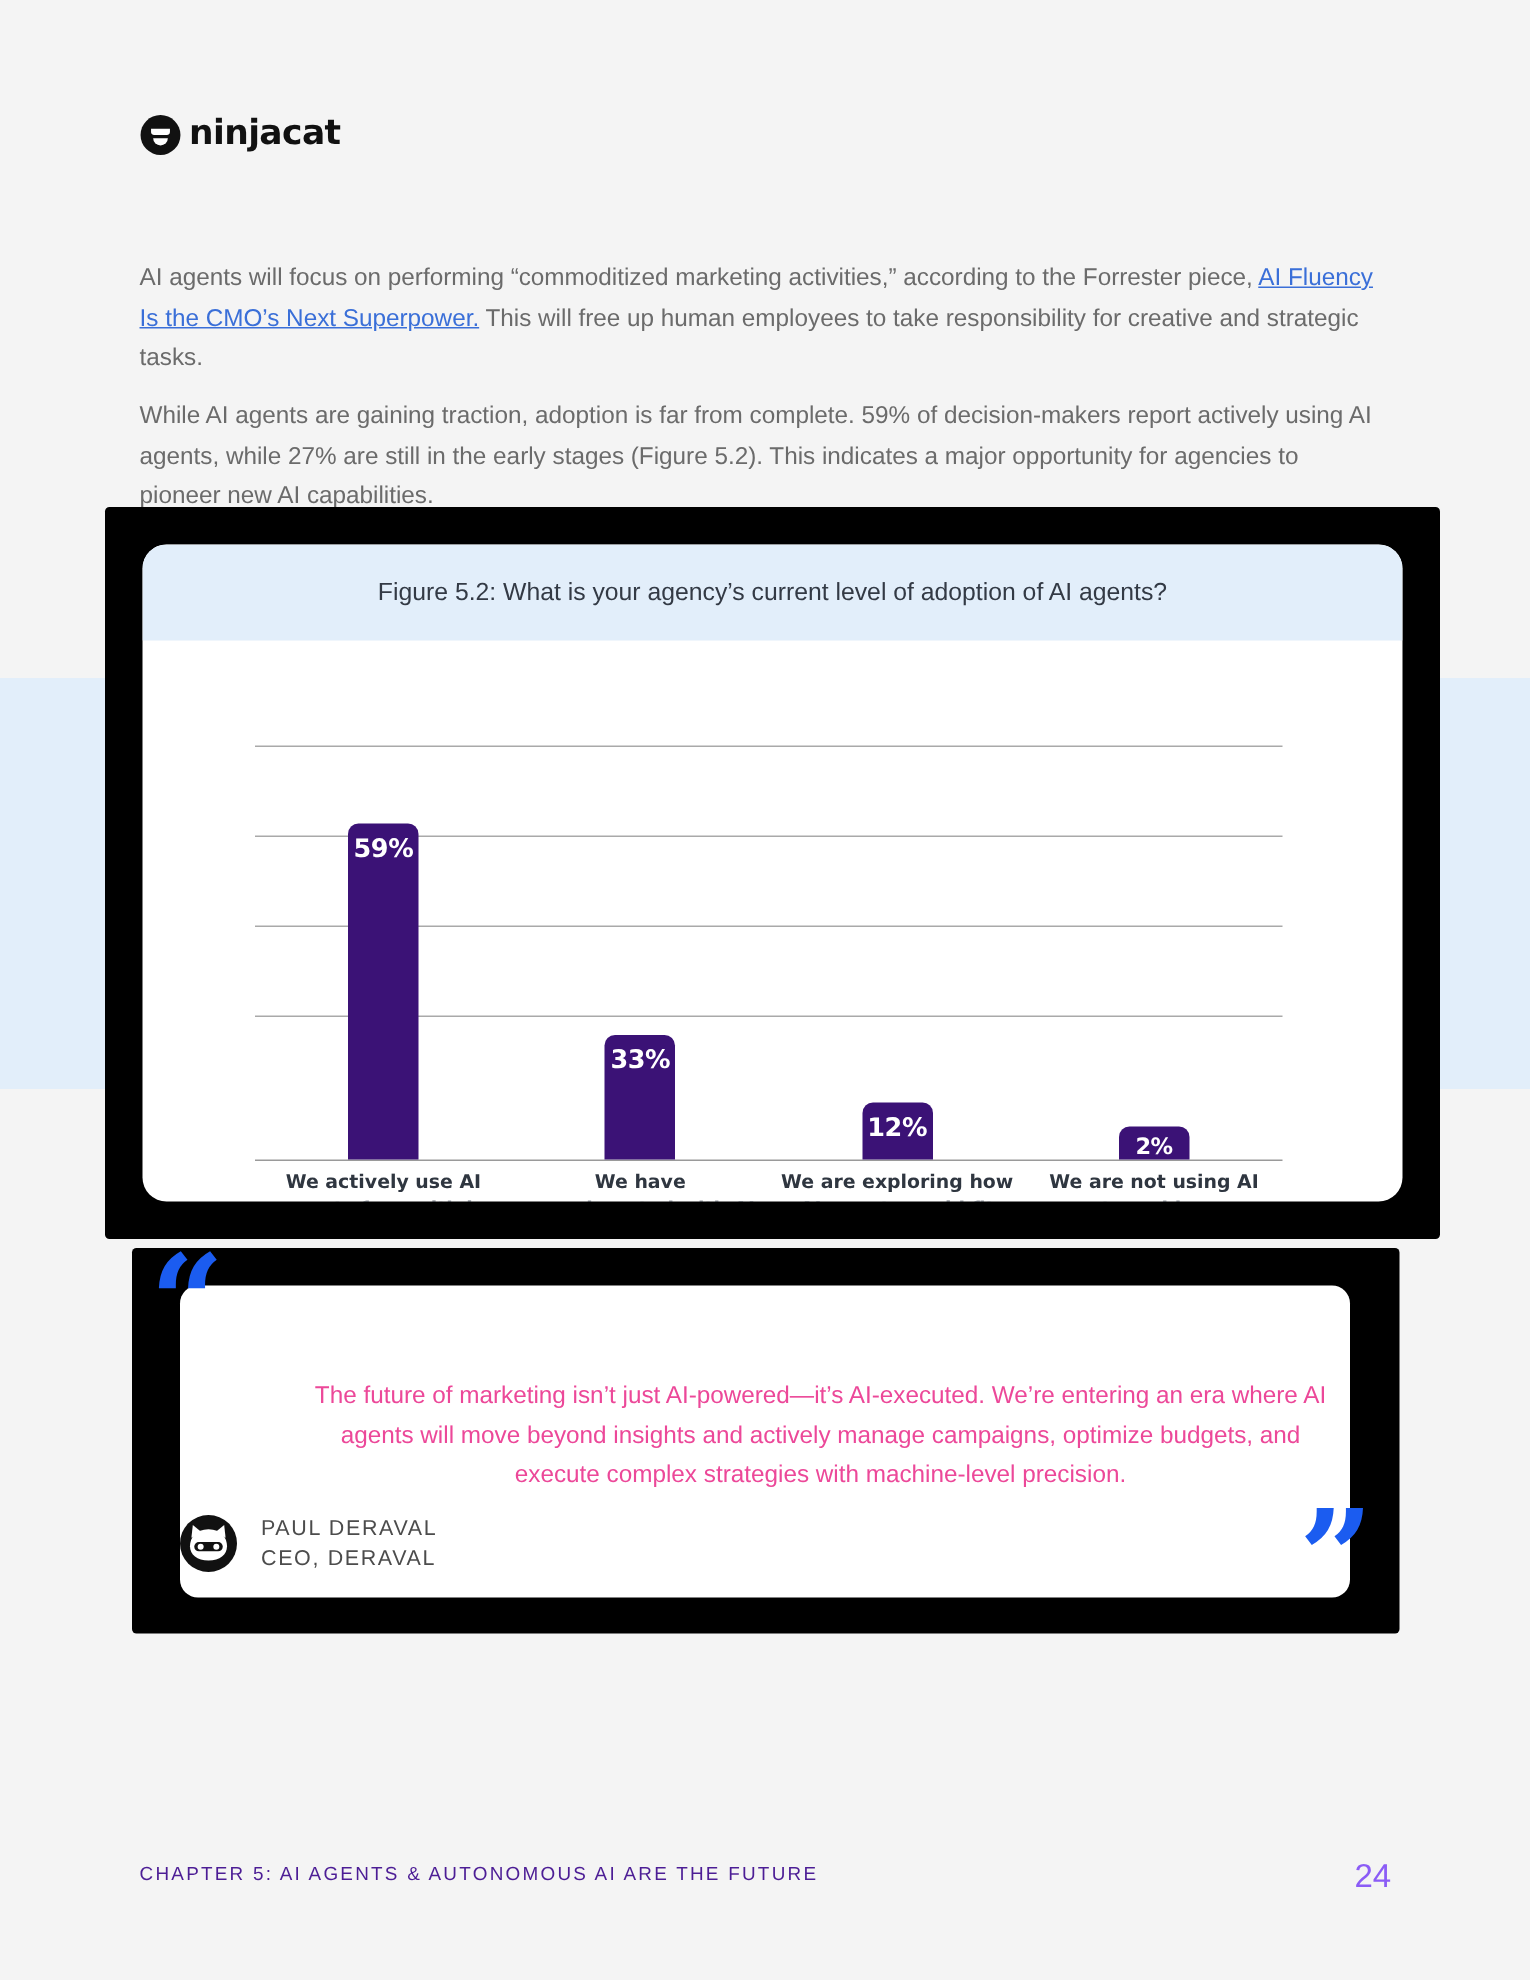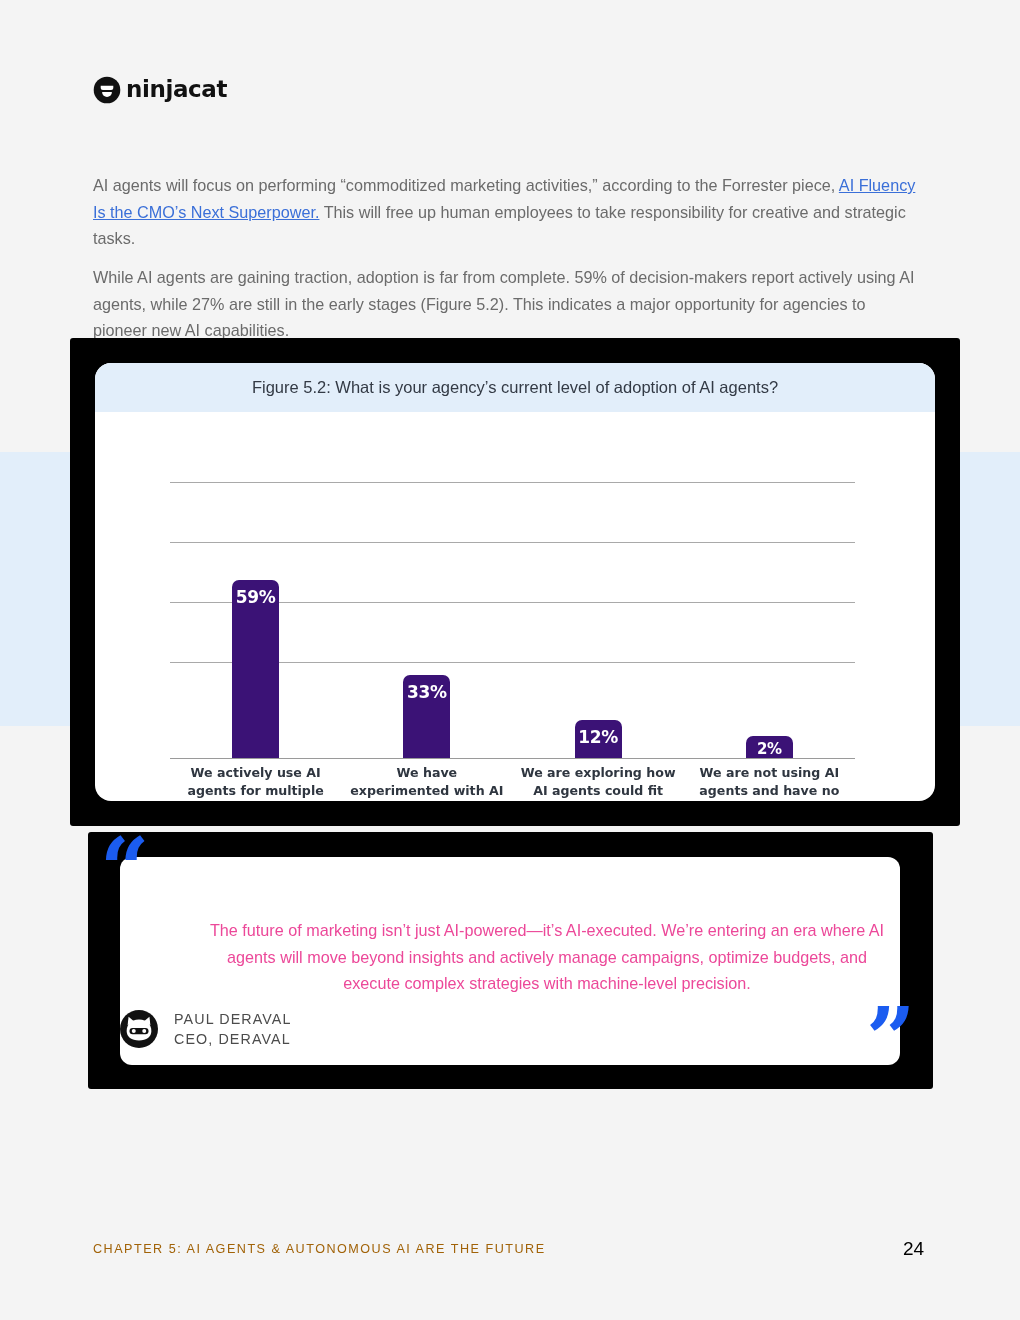"Figure 5.2: What is your" .chart-title-bar { height: 49px -> 64px }
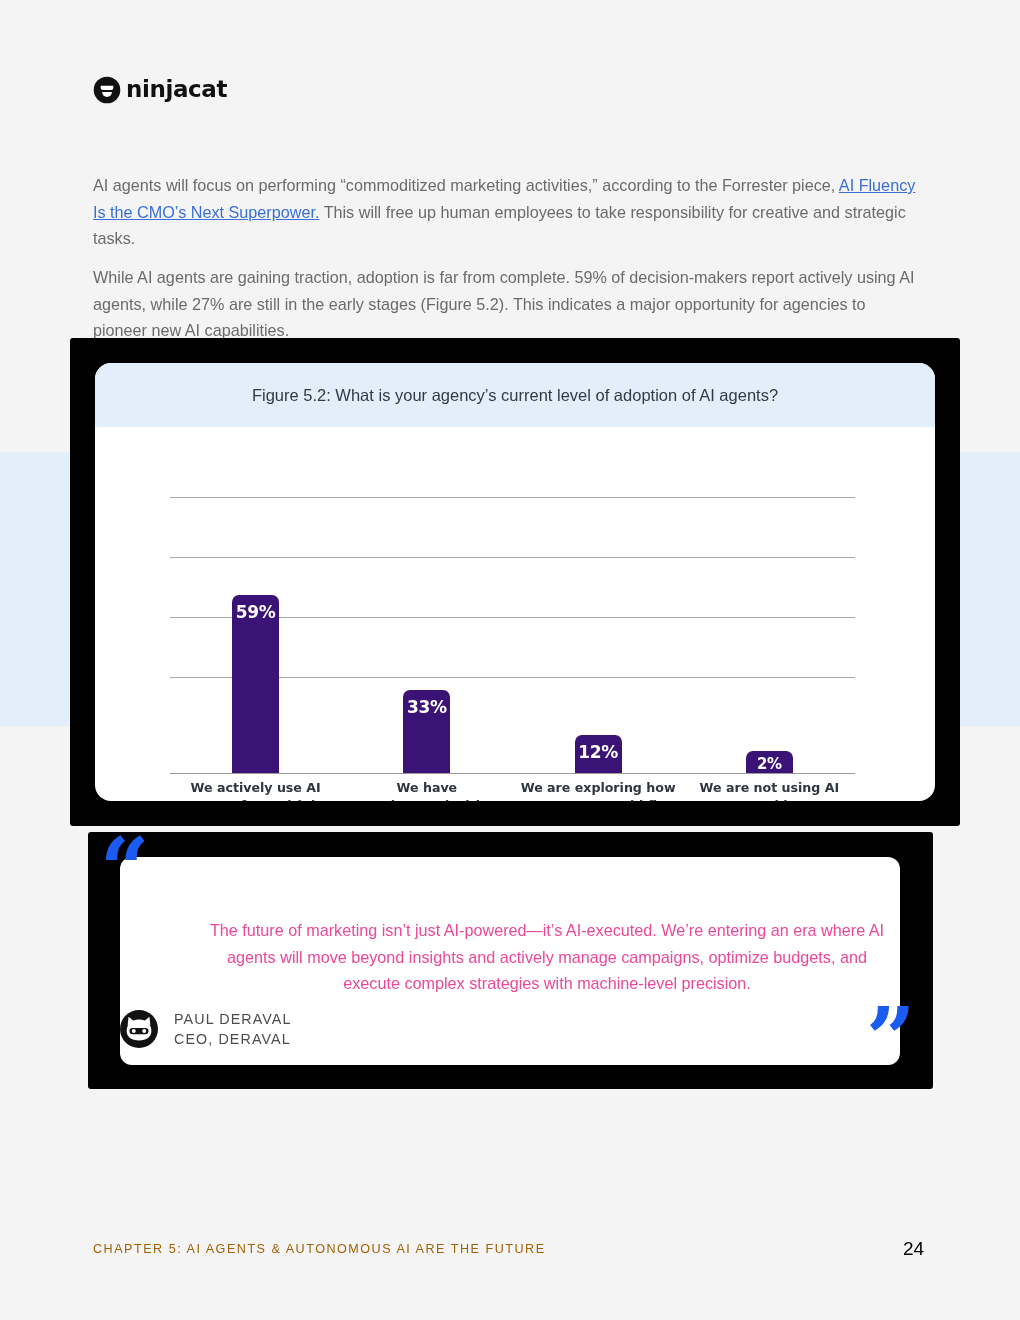"59%" div.bar { height: 178px -> 224px }
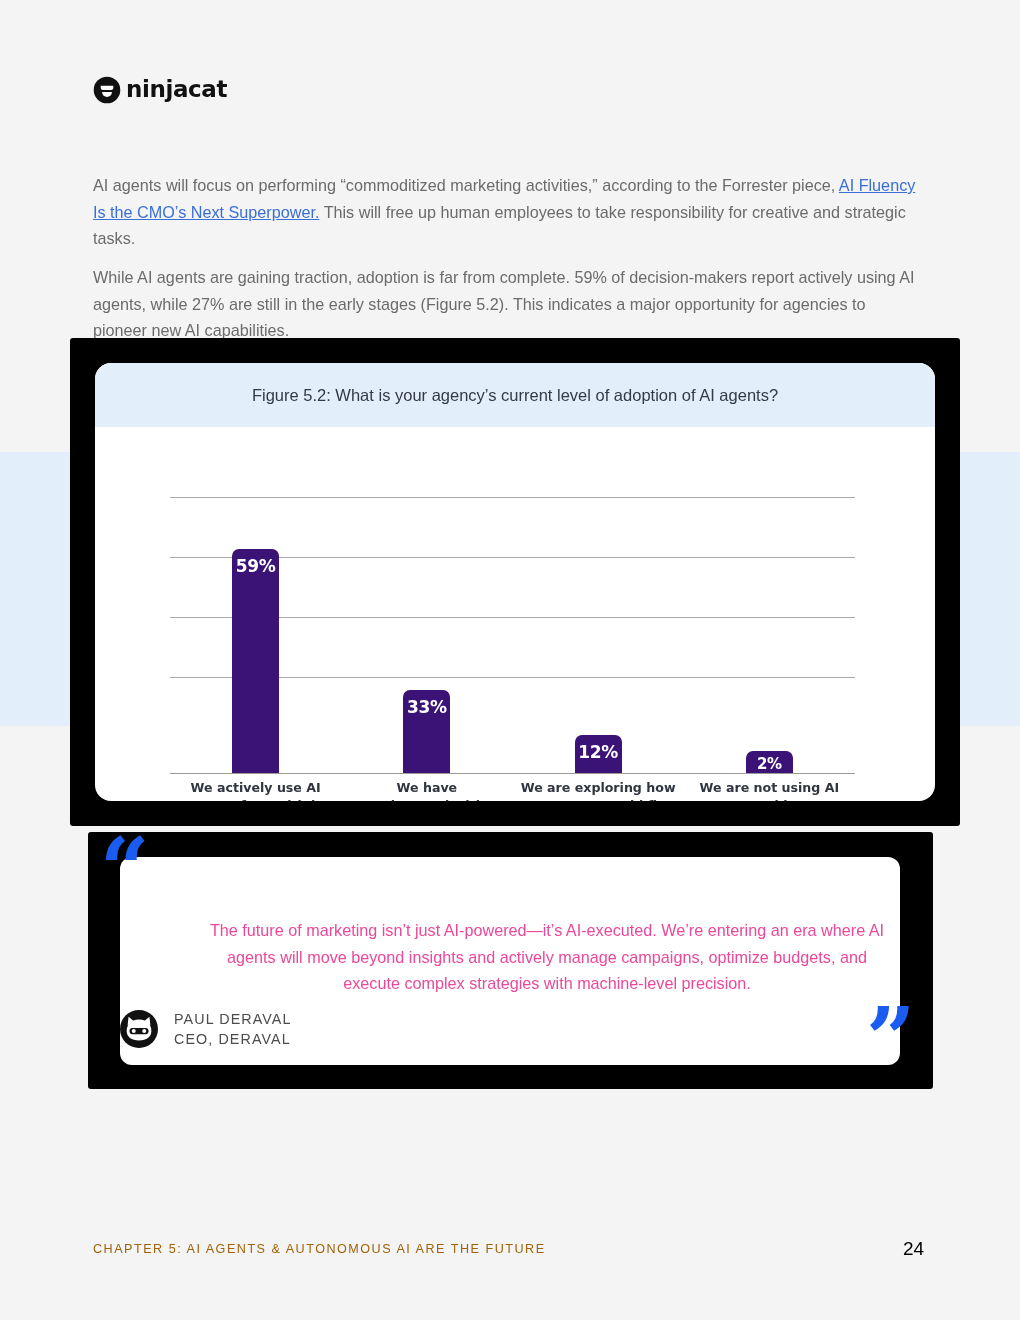"CHAPTER 5: AI AGENTS &" .footer-text { color: #a16207 -> #4c1d95 }
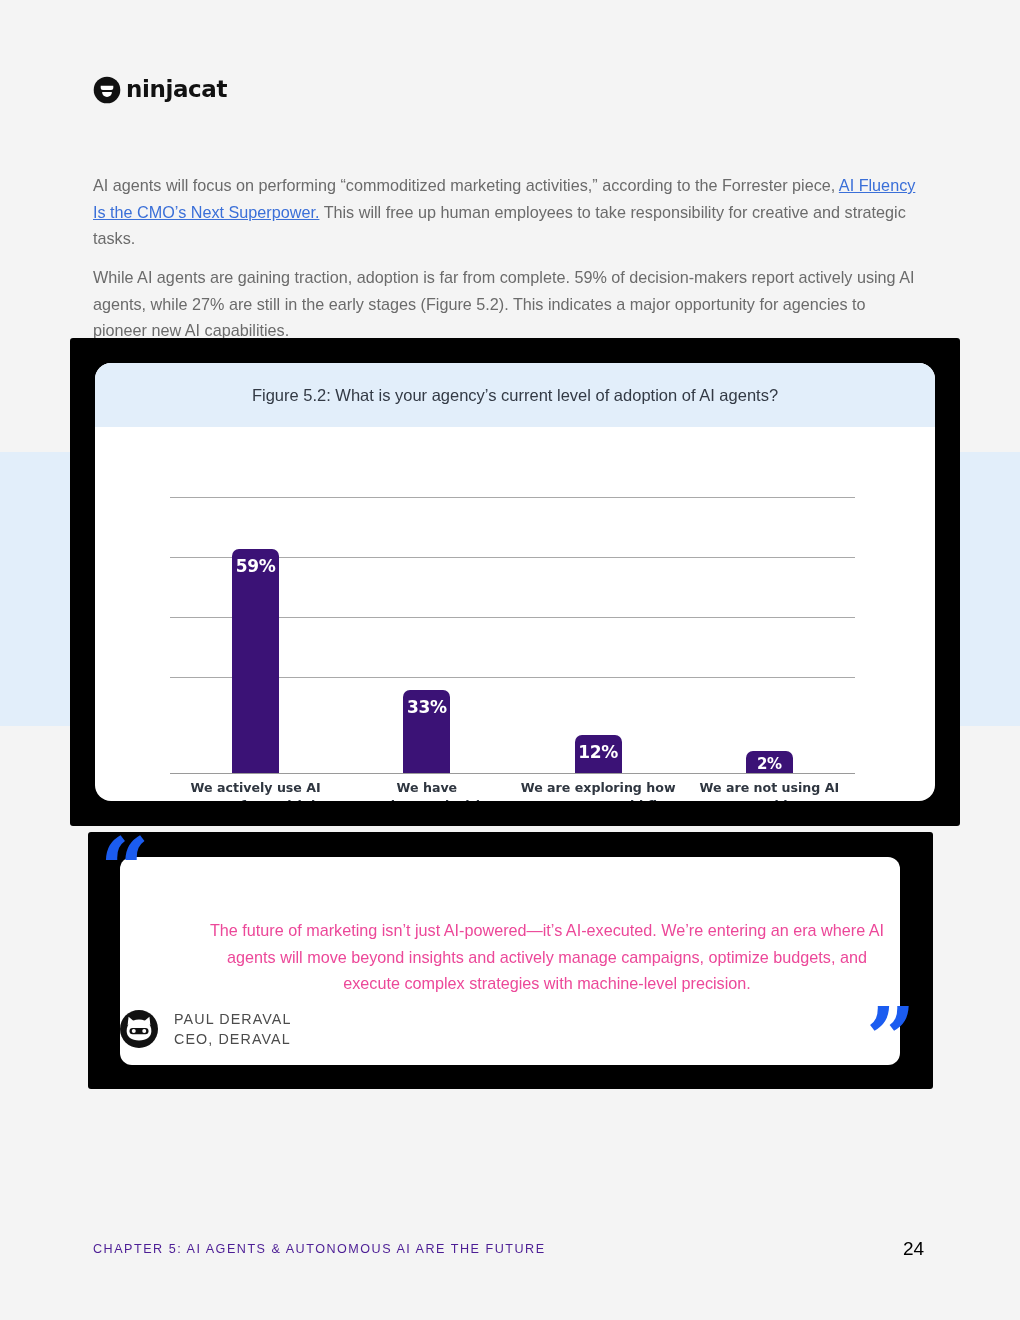"24" .footer-page { color: #000000 -> #8b5cf6; font-size: 19px -> 22px }
